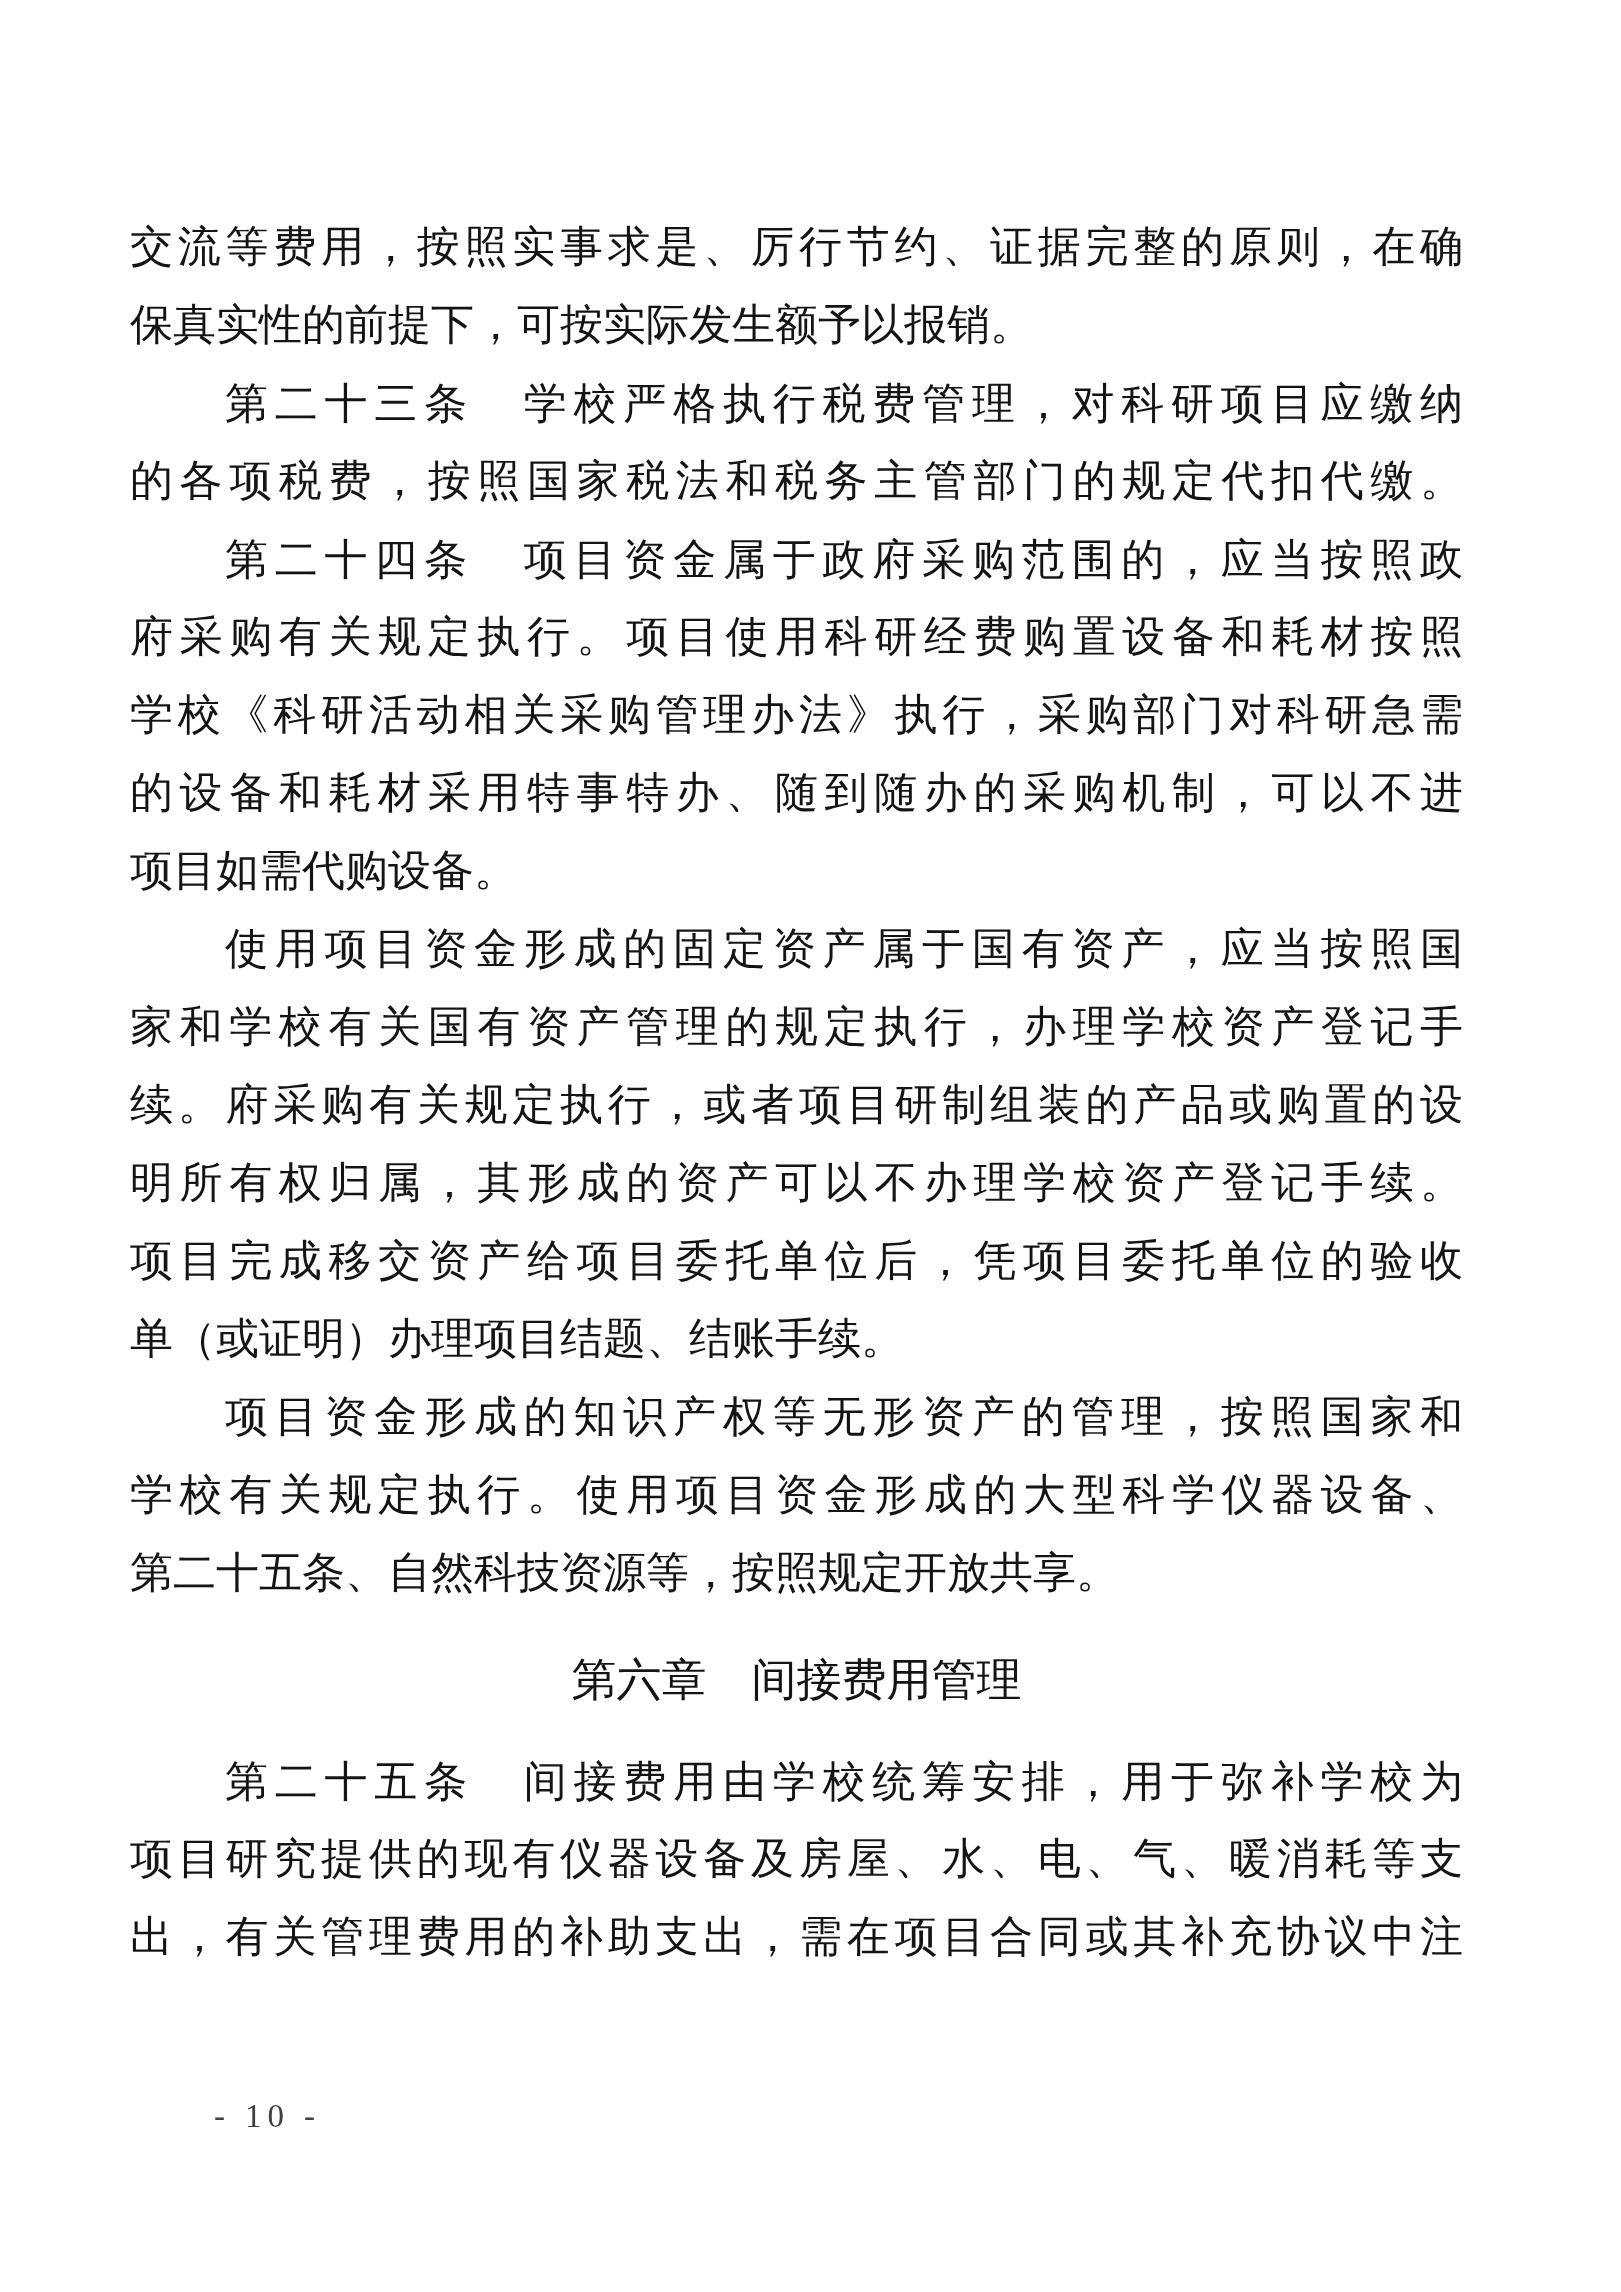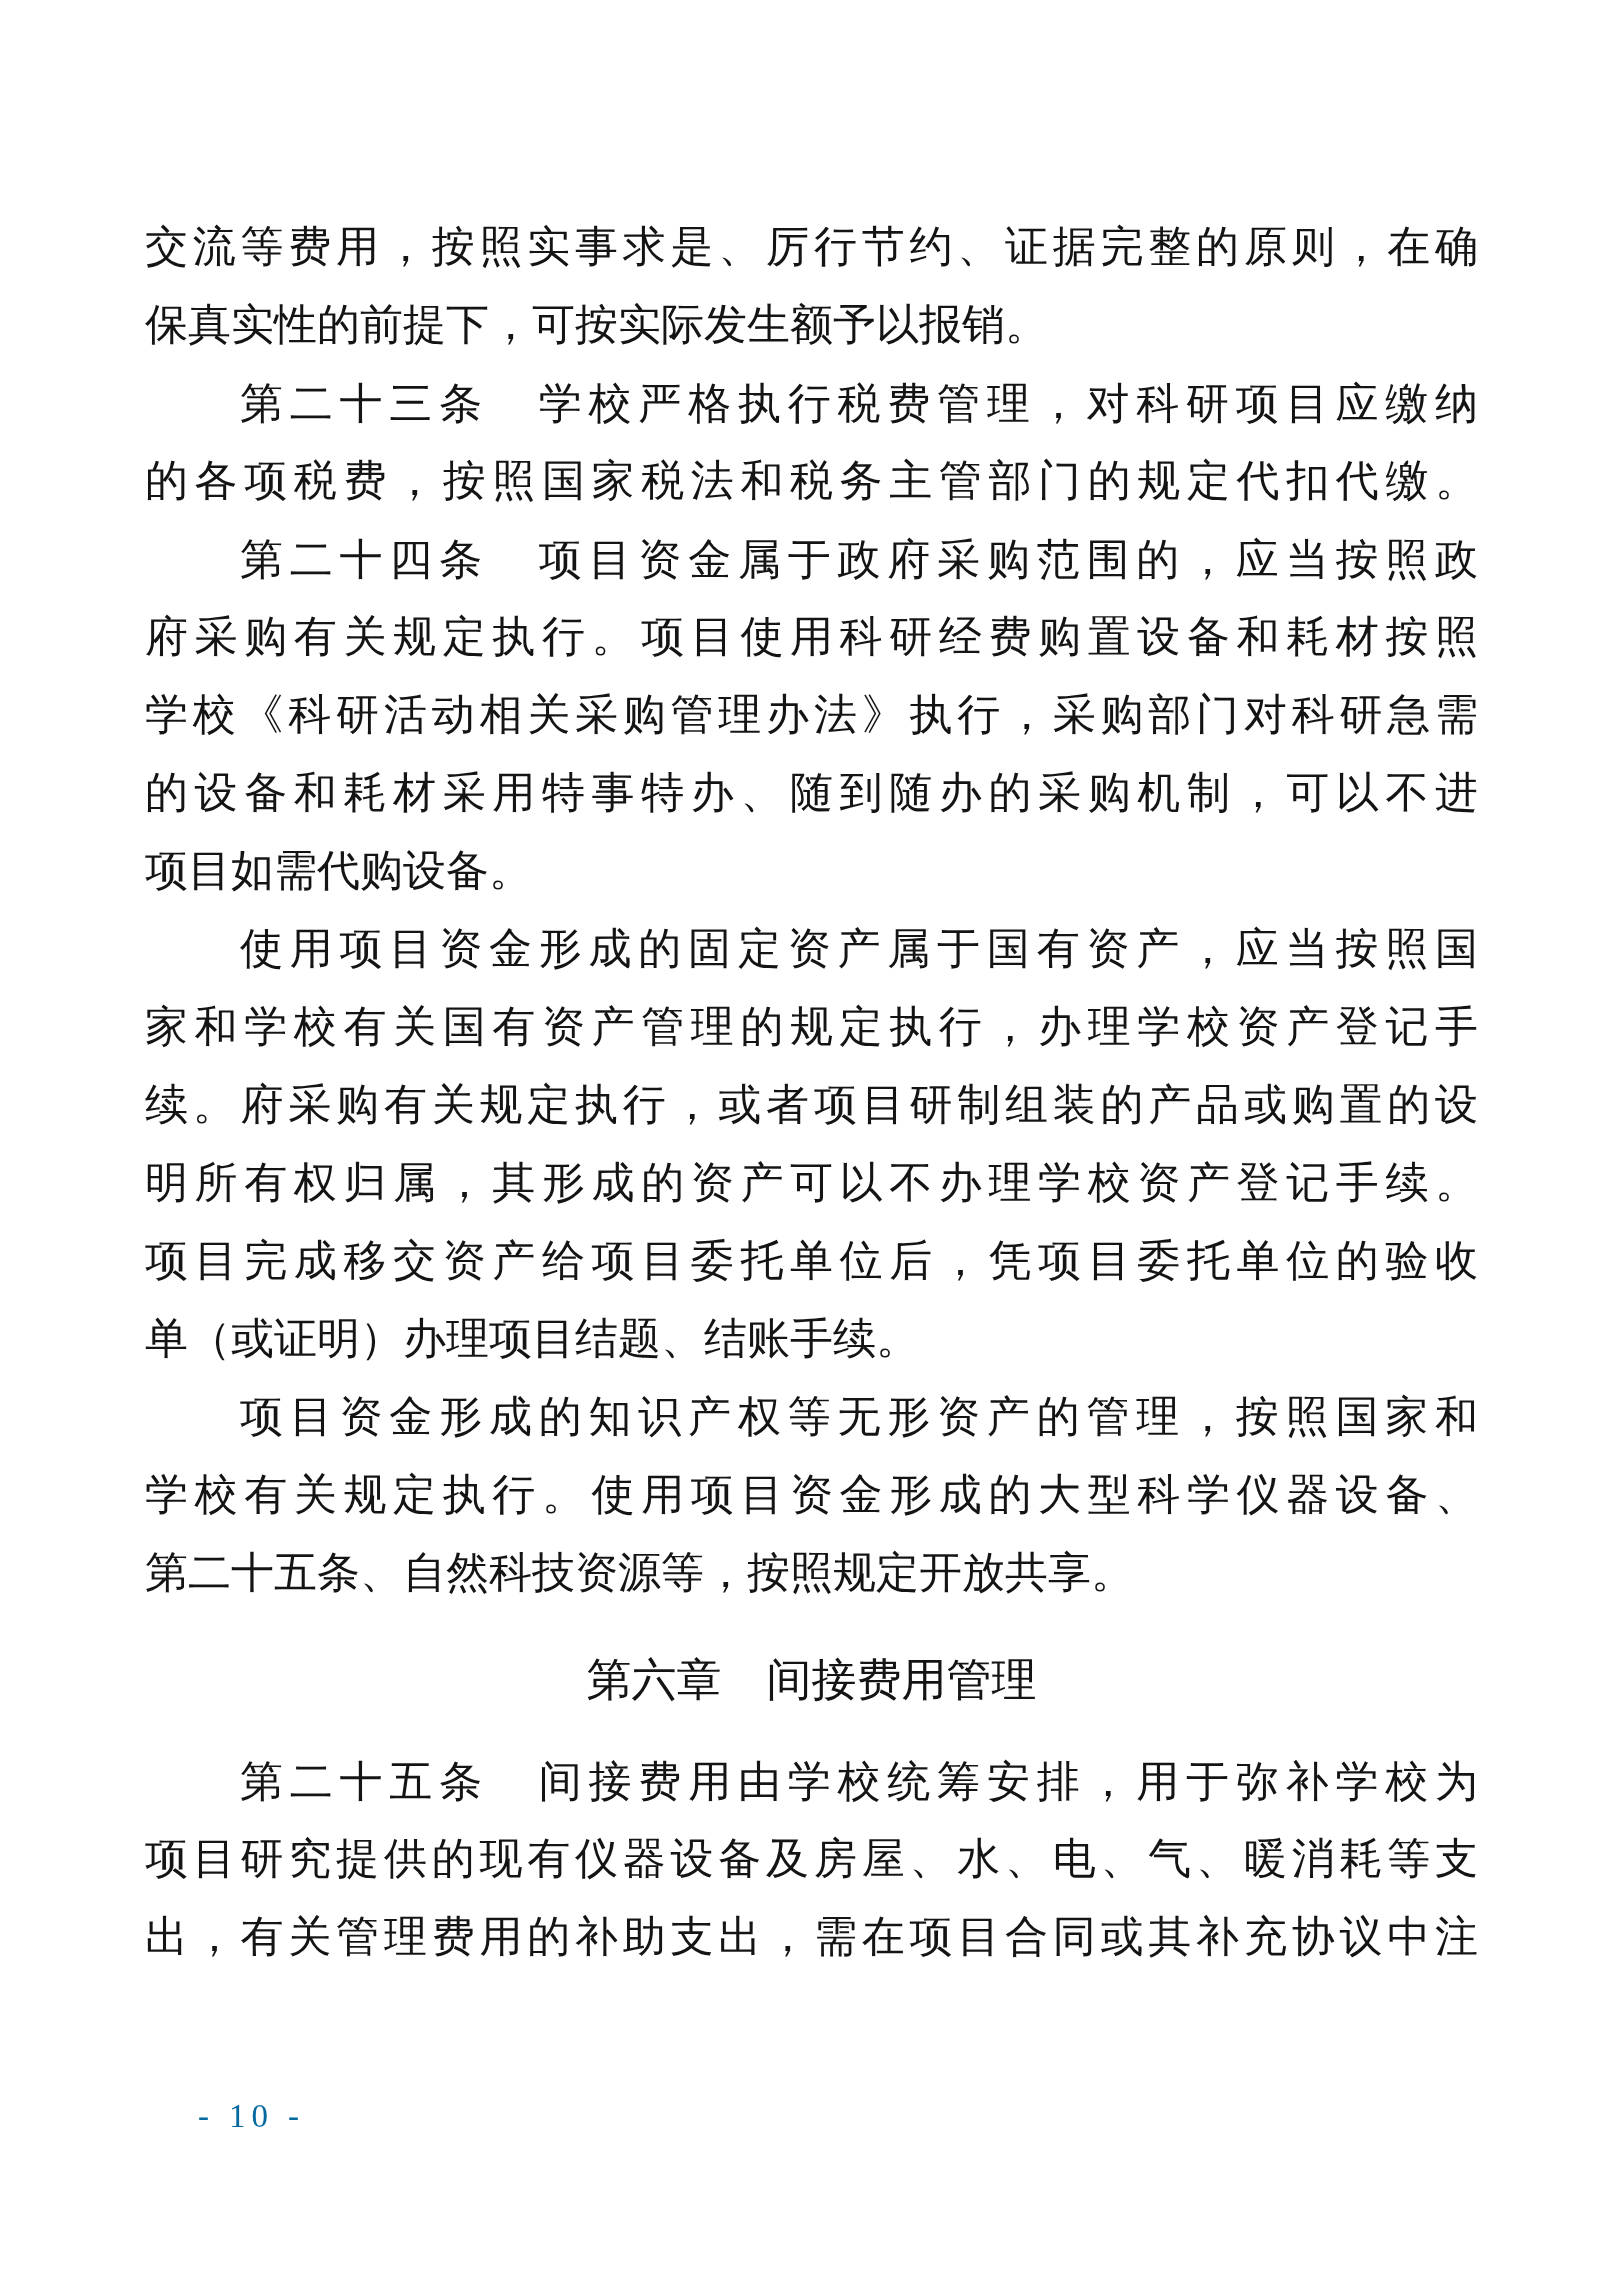"交流等费用，按照实事求是、厉行节约、证据完整的原则，在确" .doc-body { left: 145px -> 130px }
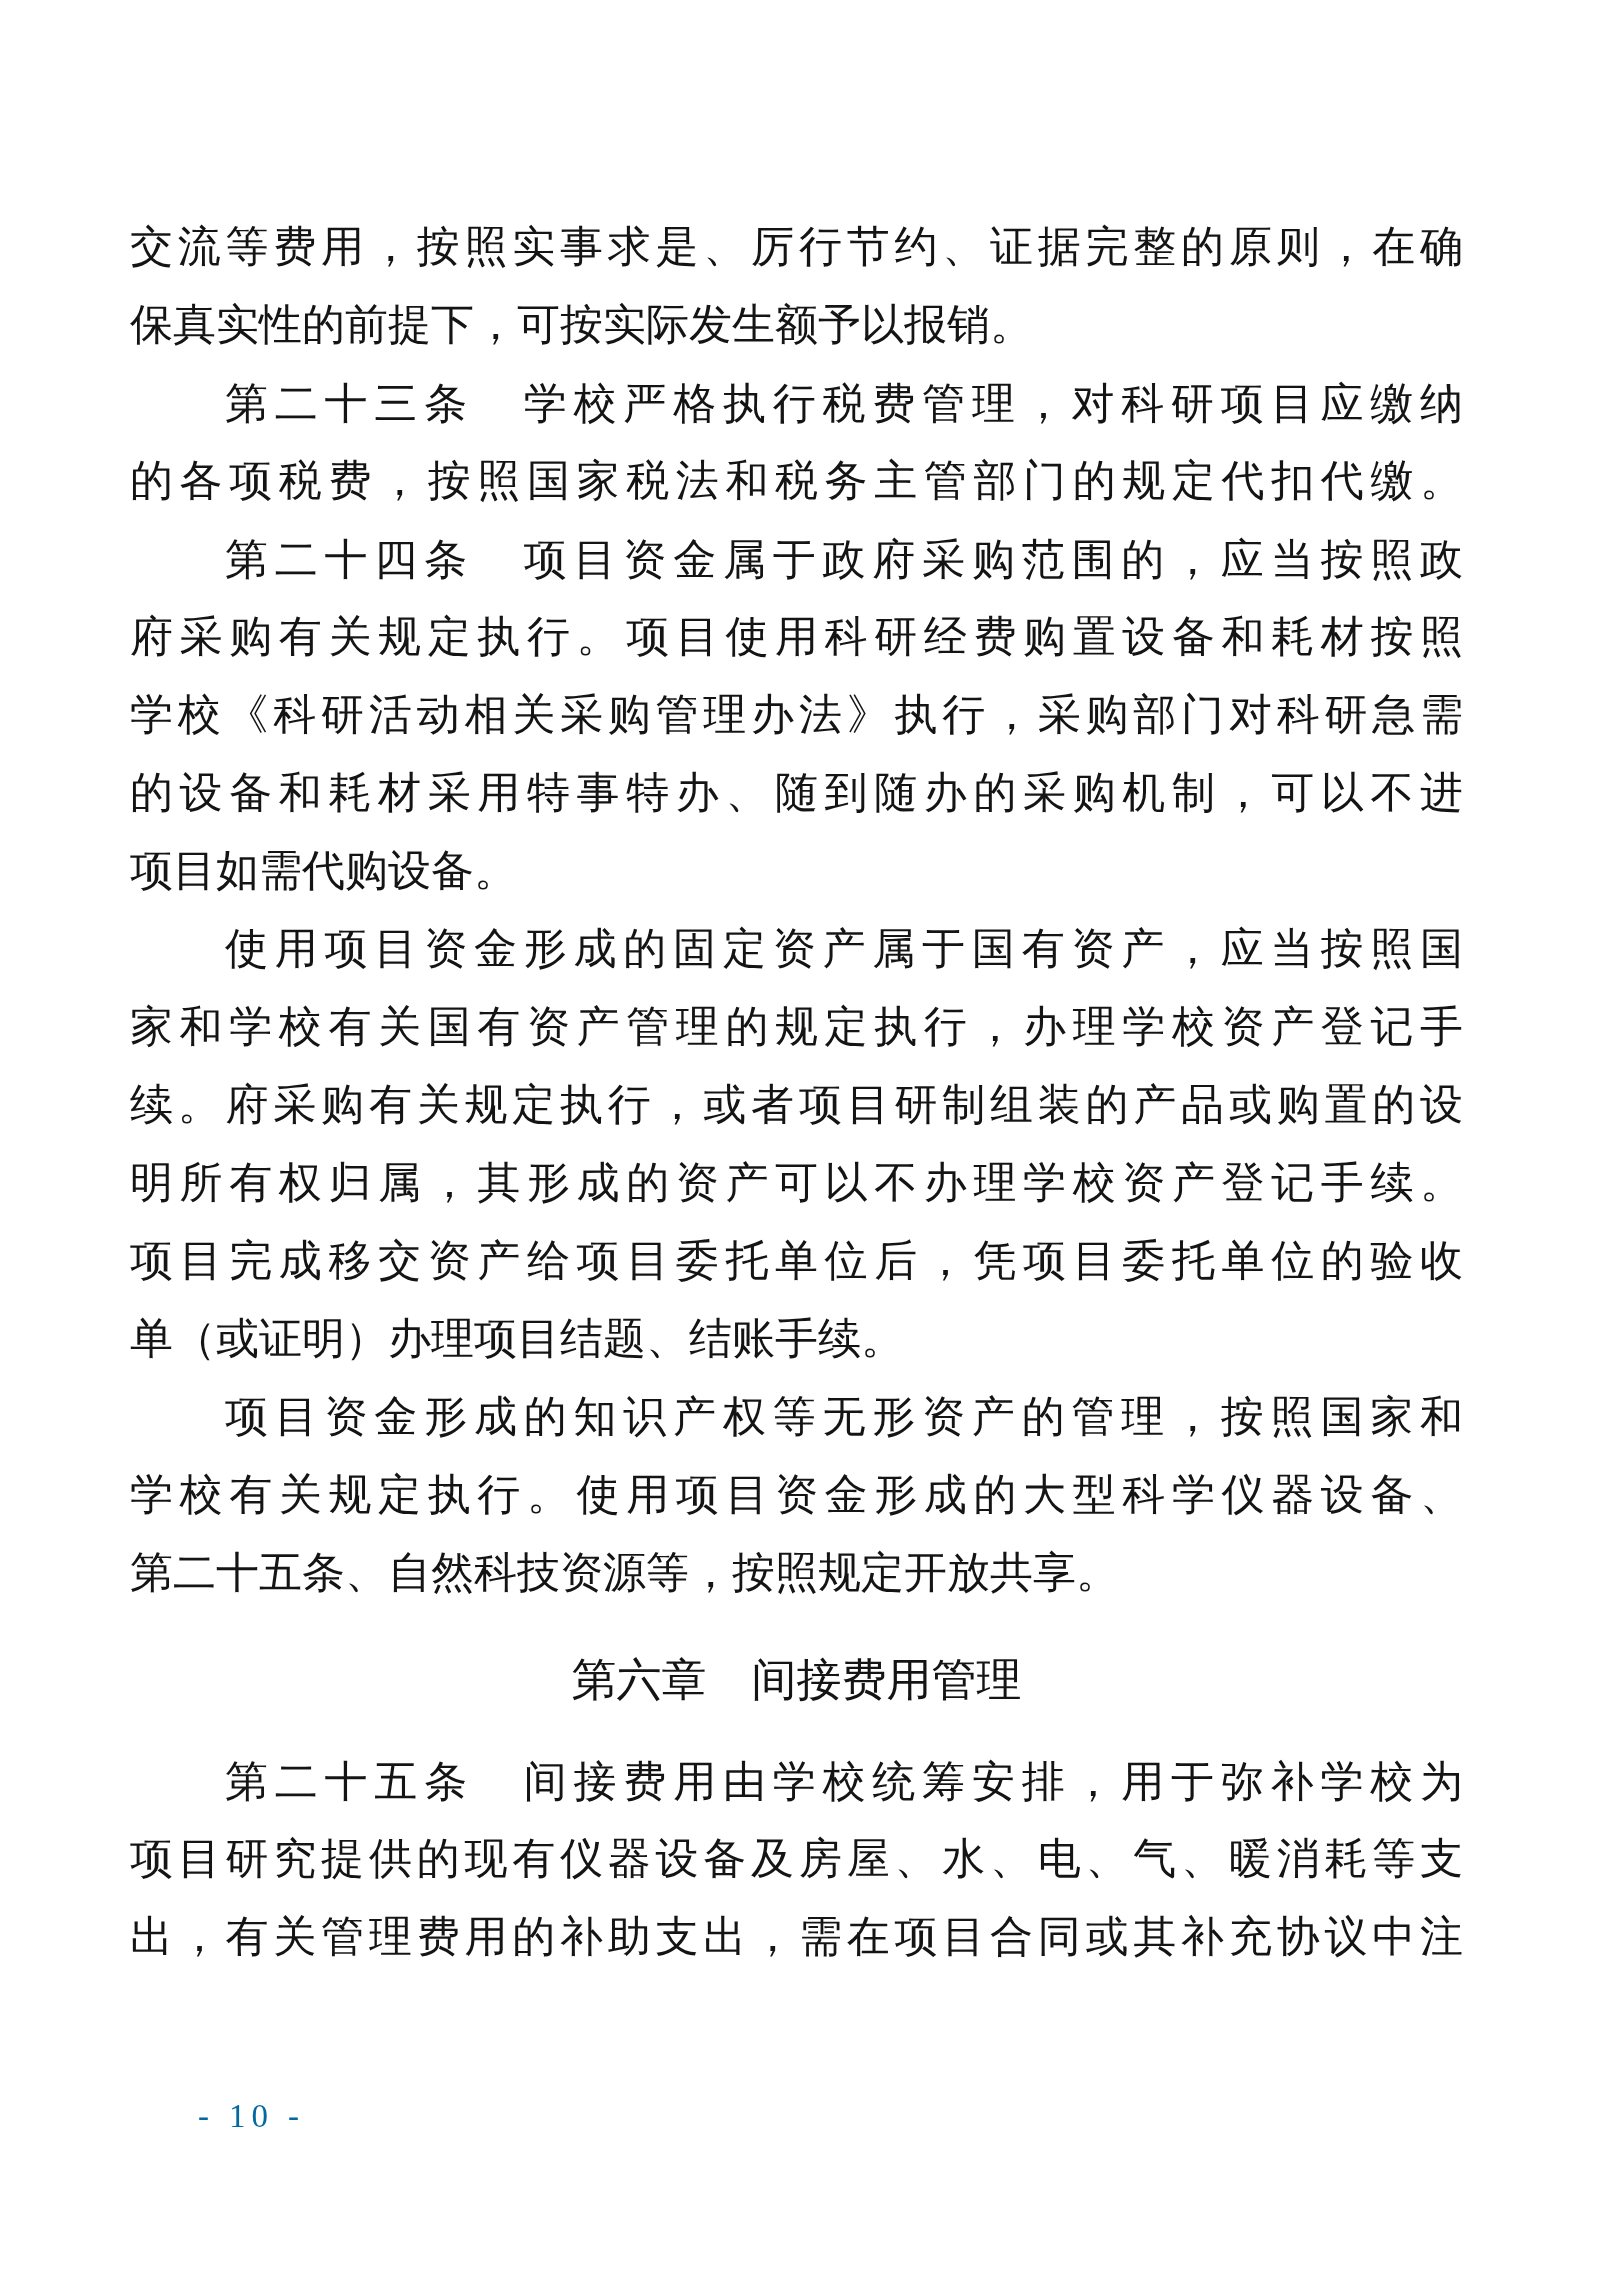"- 10 -" .footer-page-number { color: #0369a1 -> #404040; left: 198px -> 214px }
